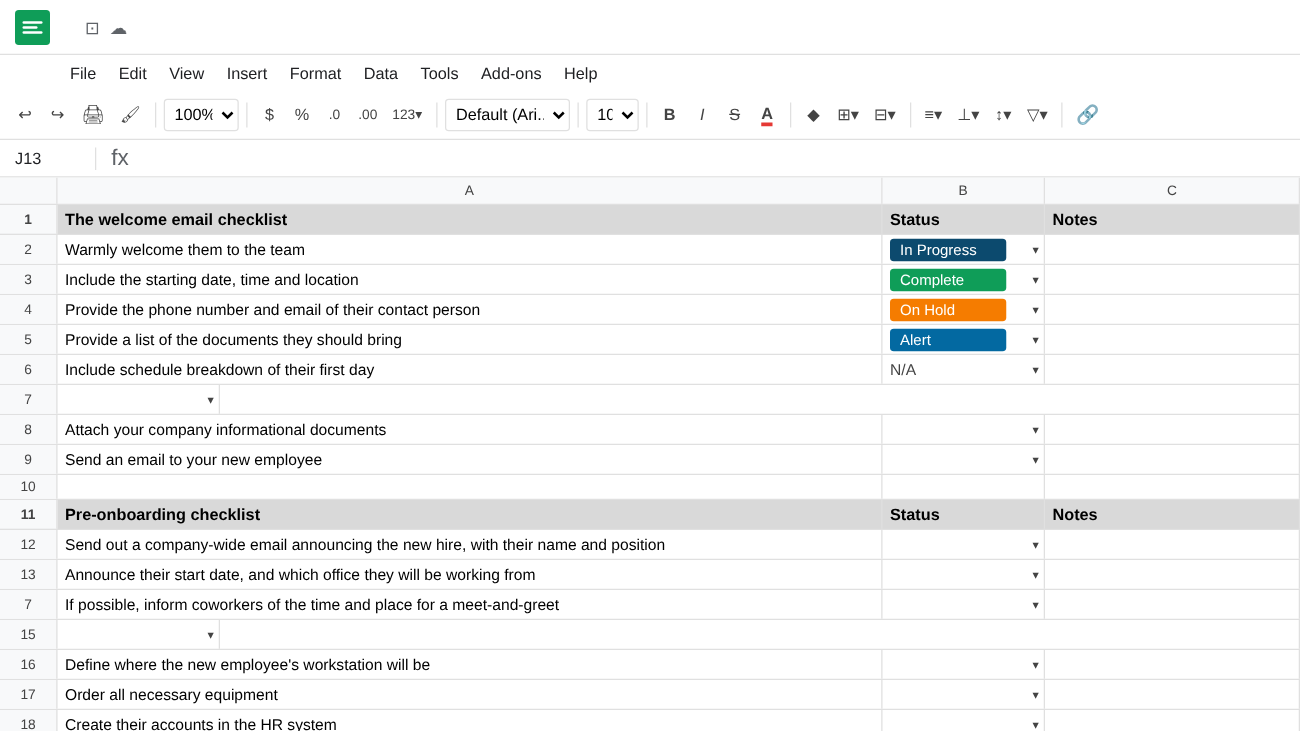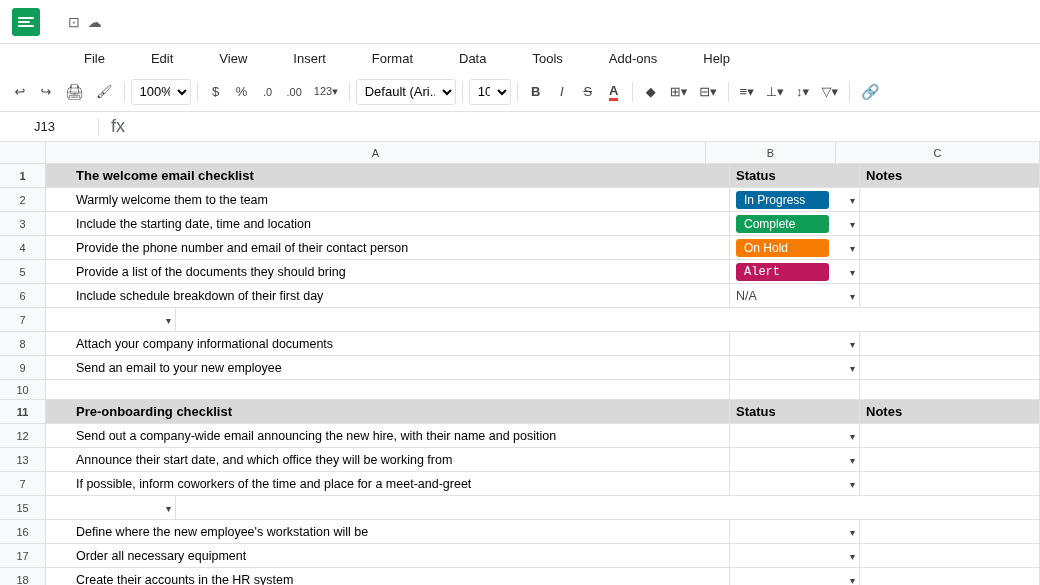"File" .menu-item { margin-left: 28px -> none }
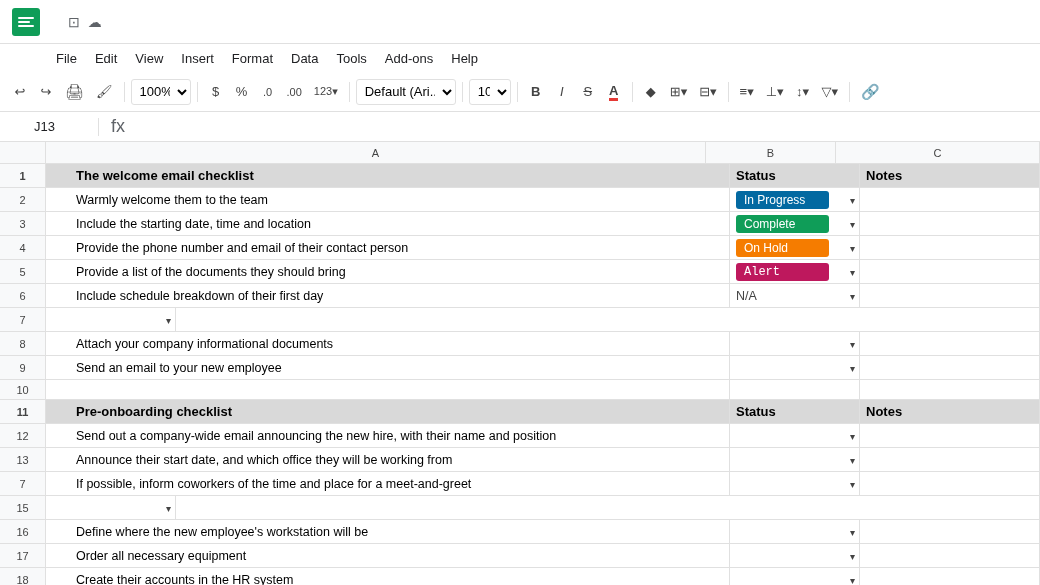"J13" #cell-ref { margin-left: 22px -> none }
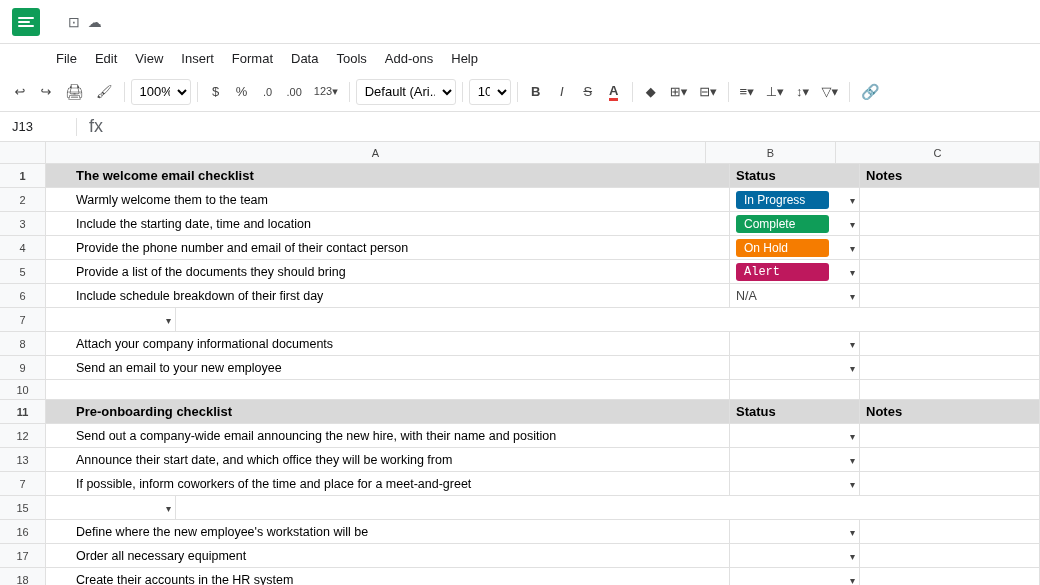"The welcome email checklist" .cell-a { margin-left: 24px -> none }
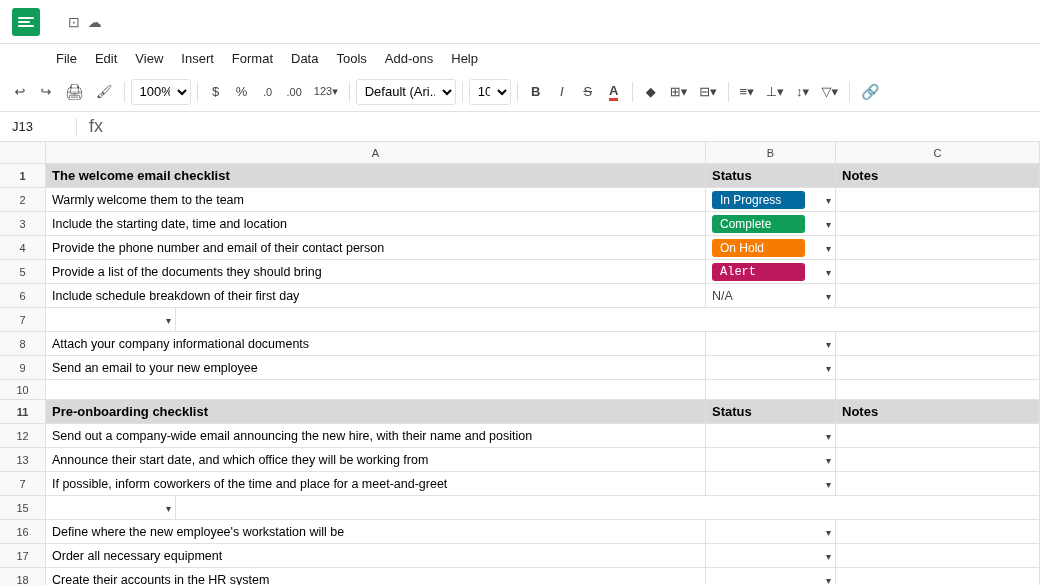"In Progress" span.status-badge { background: #0369a1 -> #0c4a6e }
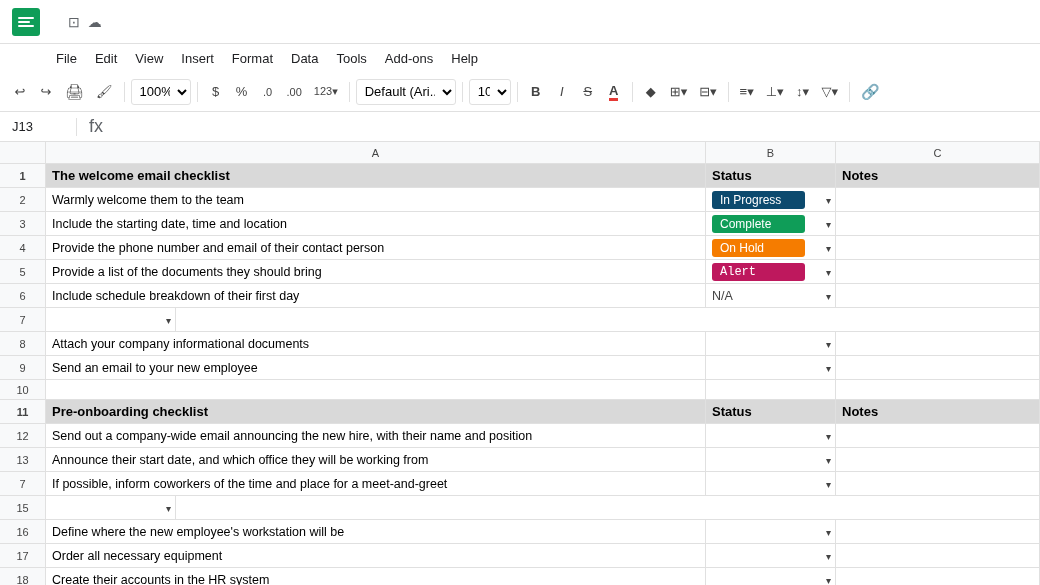"Alert" span.status-badge { background: #be185d -> #0369a1; font-family: Liberation Mono, monospace -> none }
